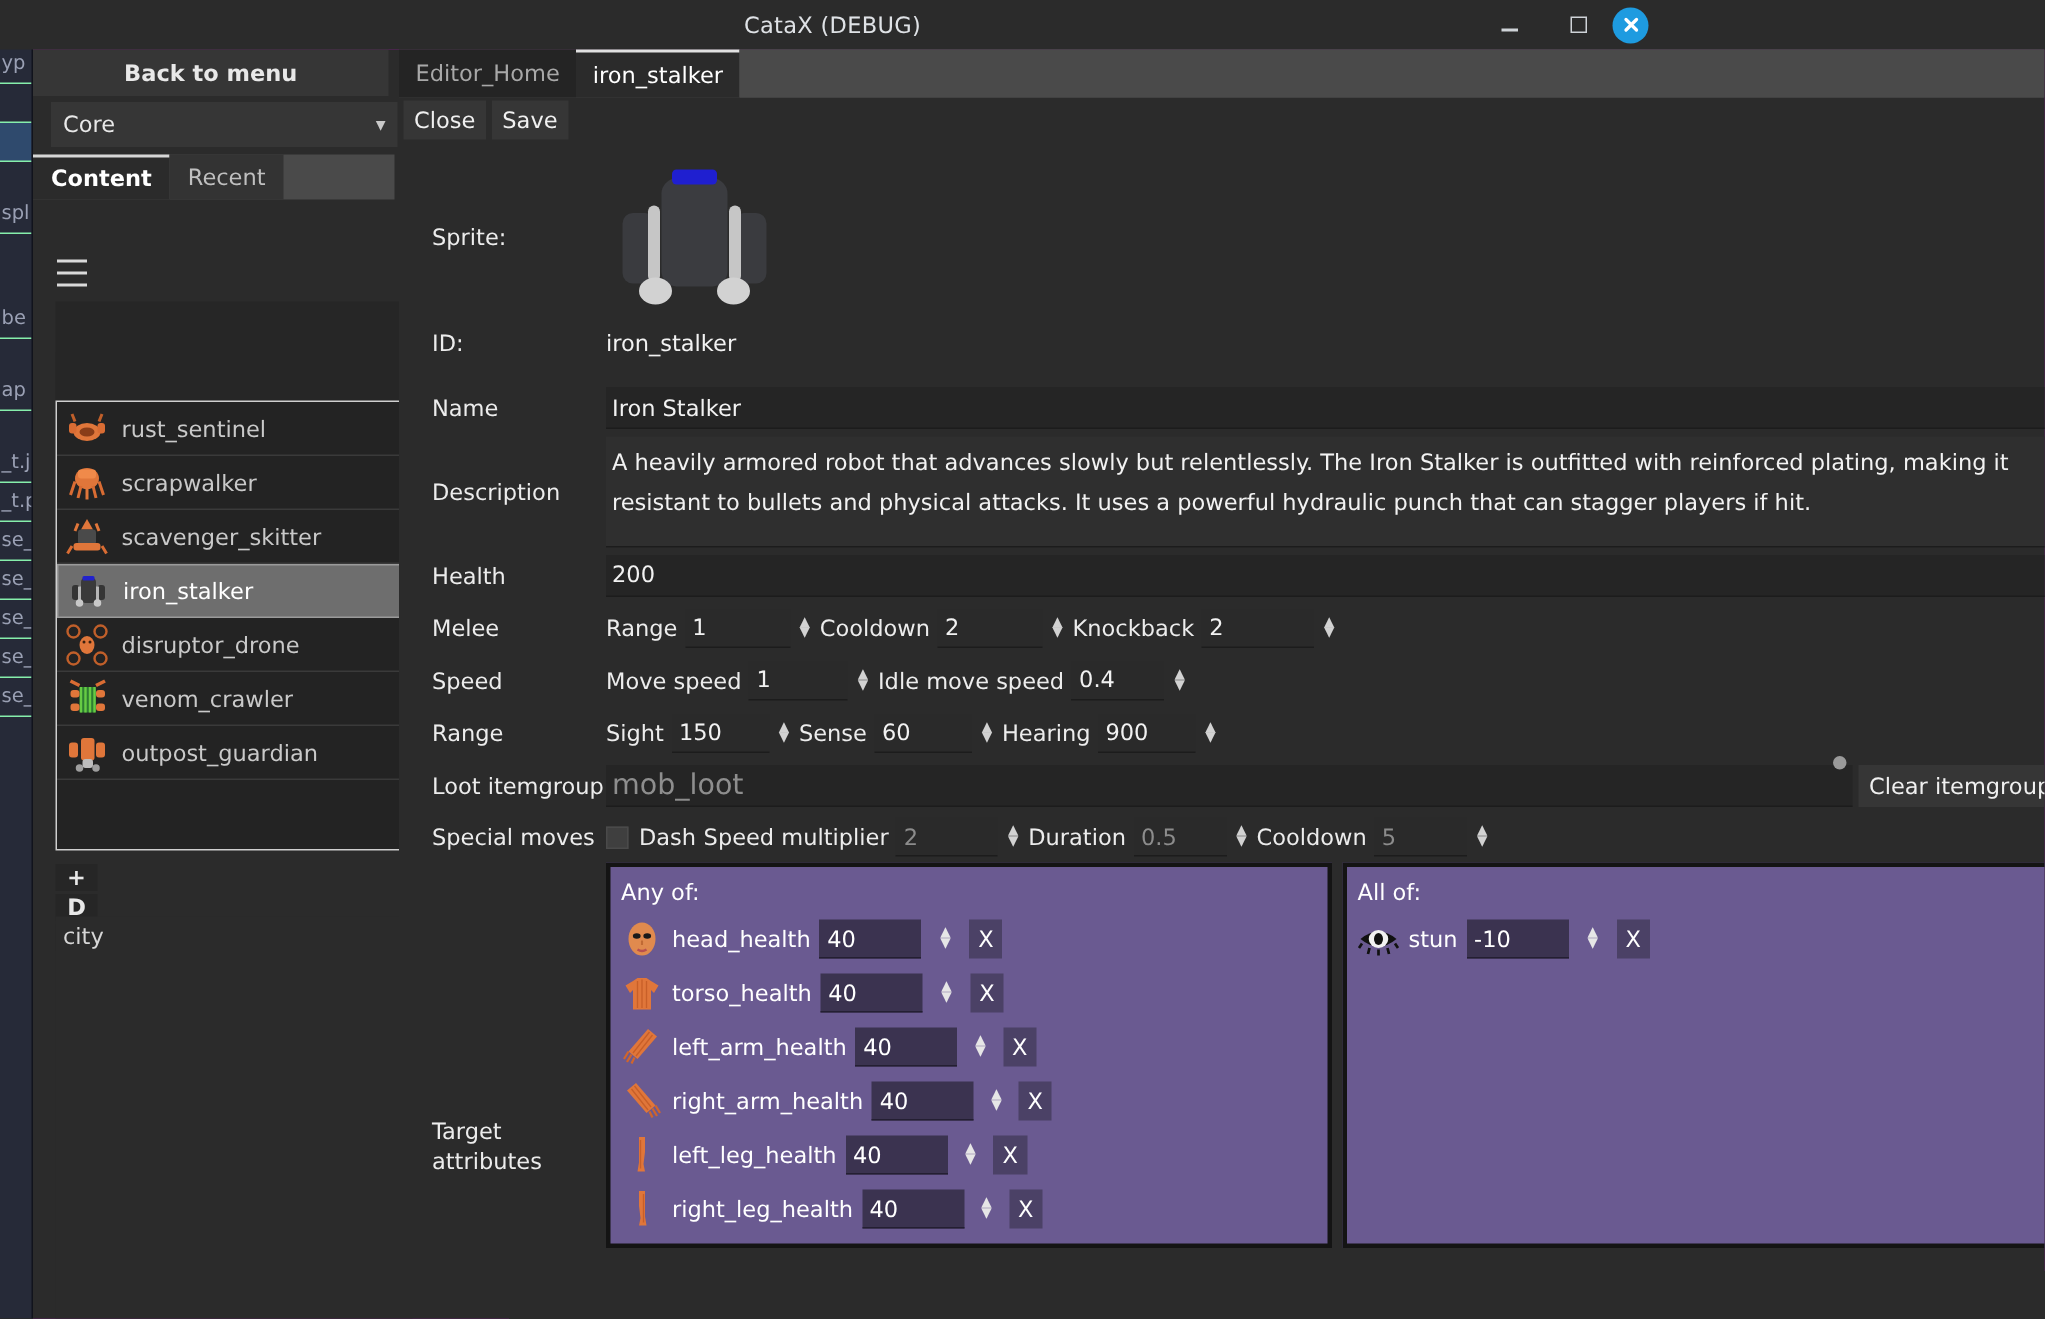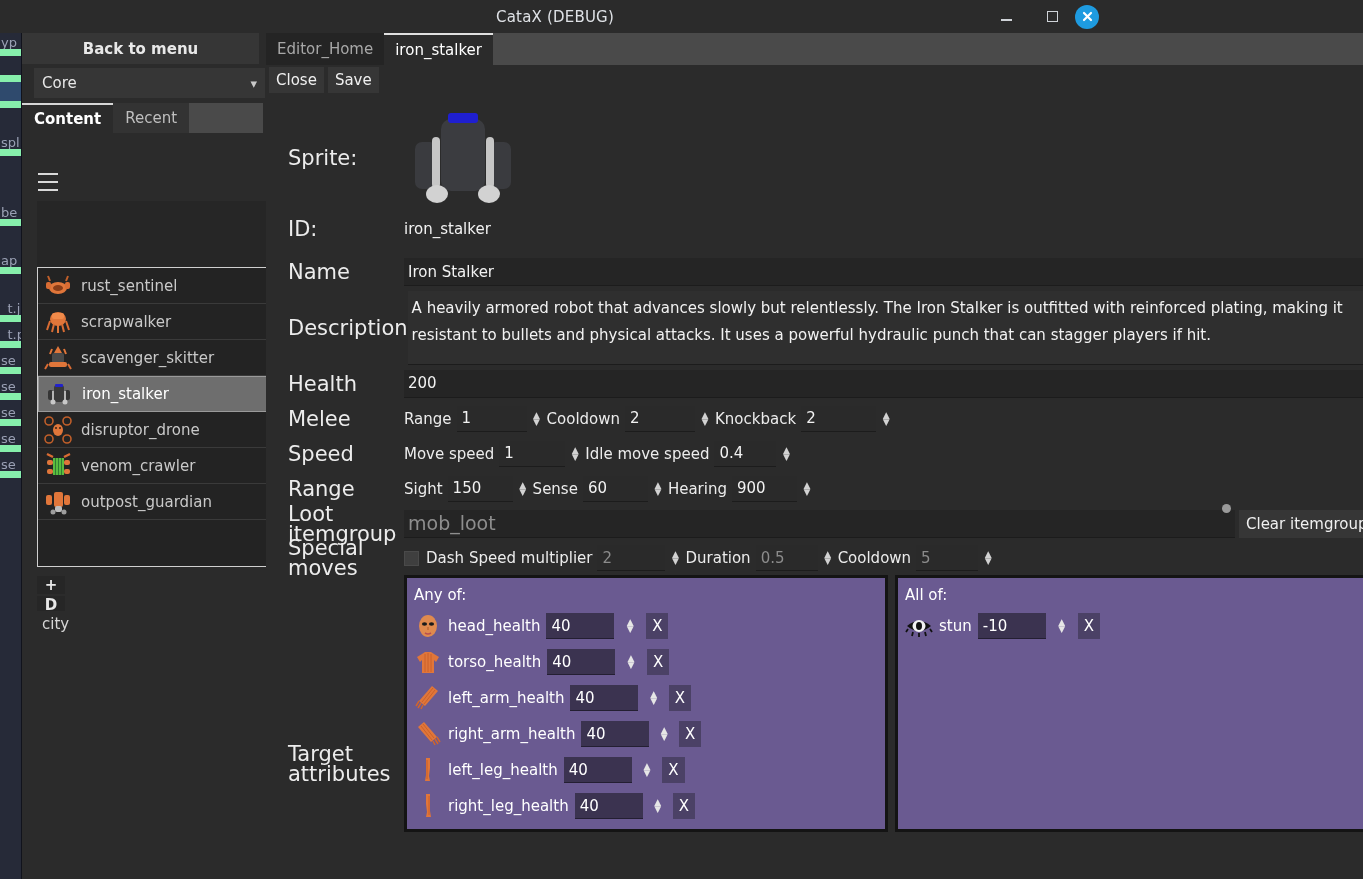"yp" .bg-window .bgrow { border-bottom: 7px solid #86efac -> 1px solid #86efac }
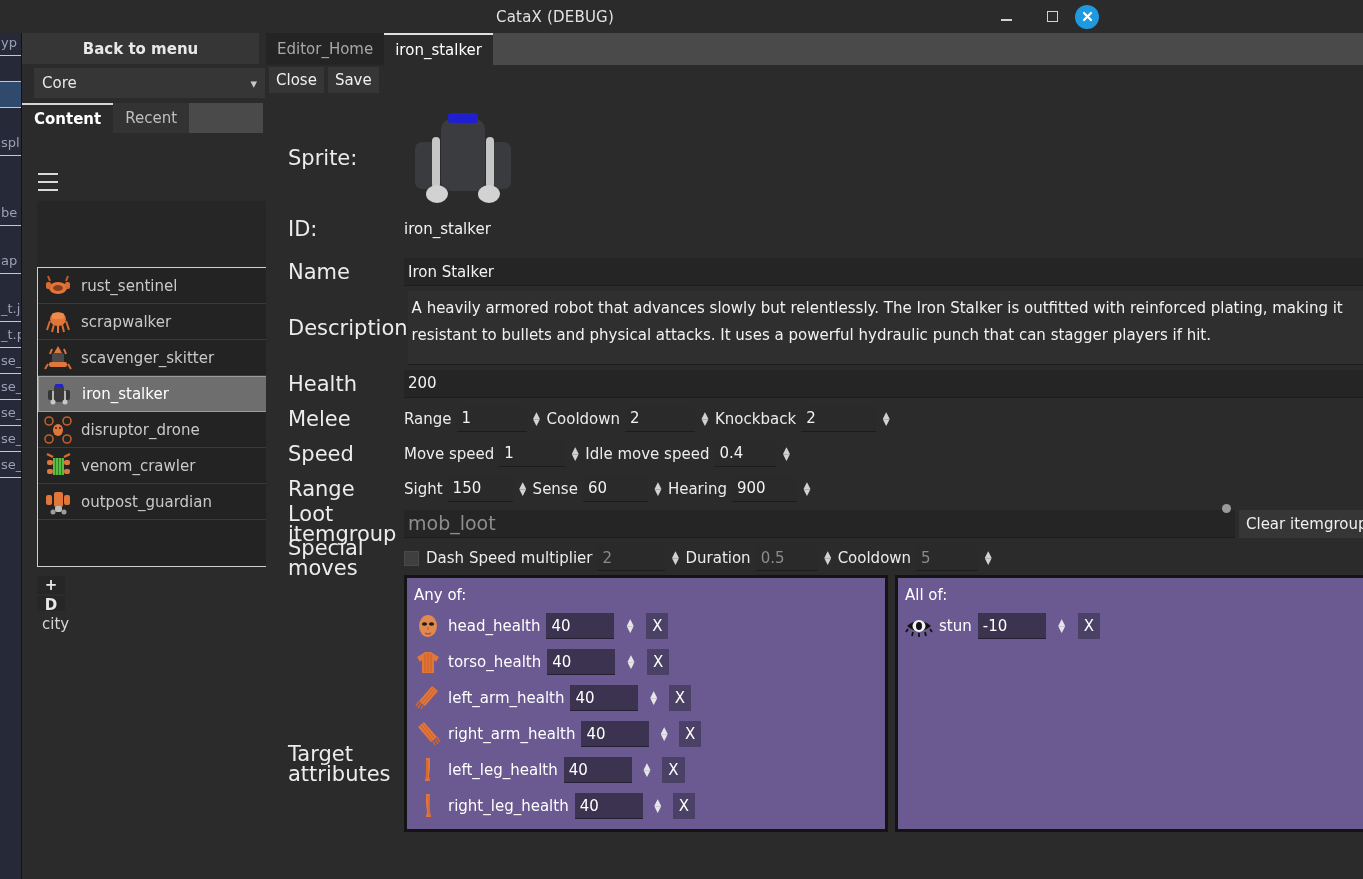"Sprite:" .flabel { font-size: 21px -> 15px }
